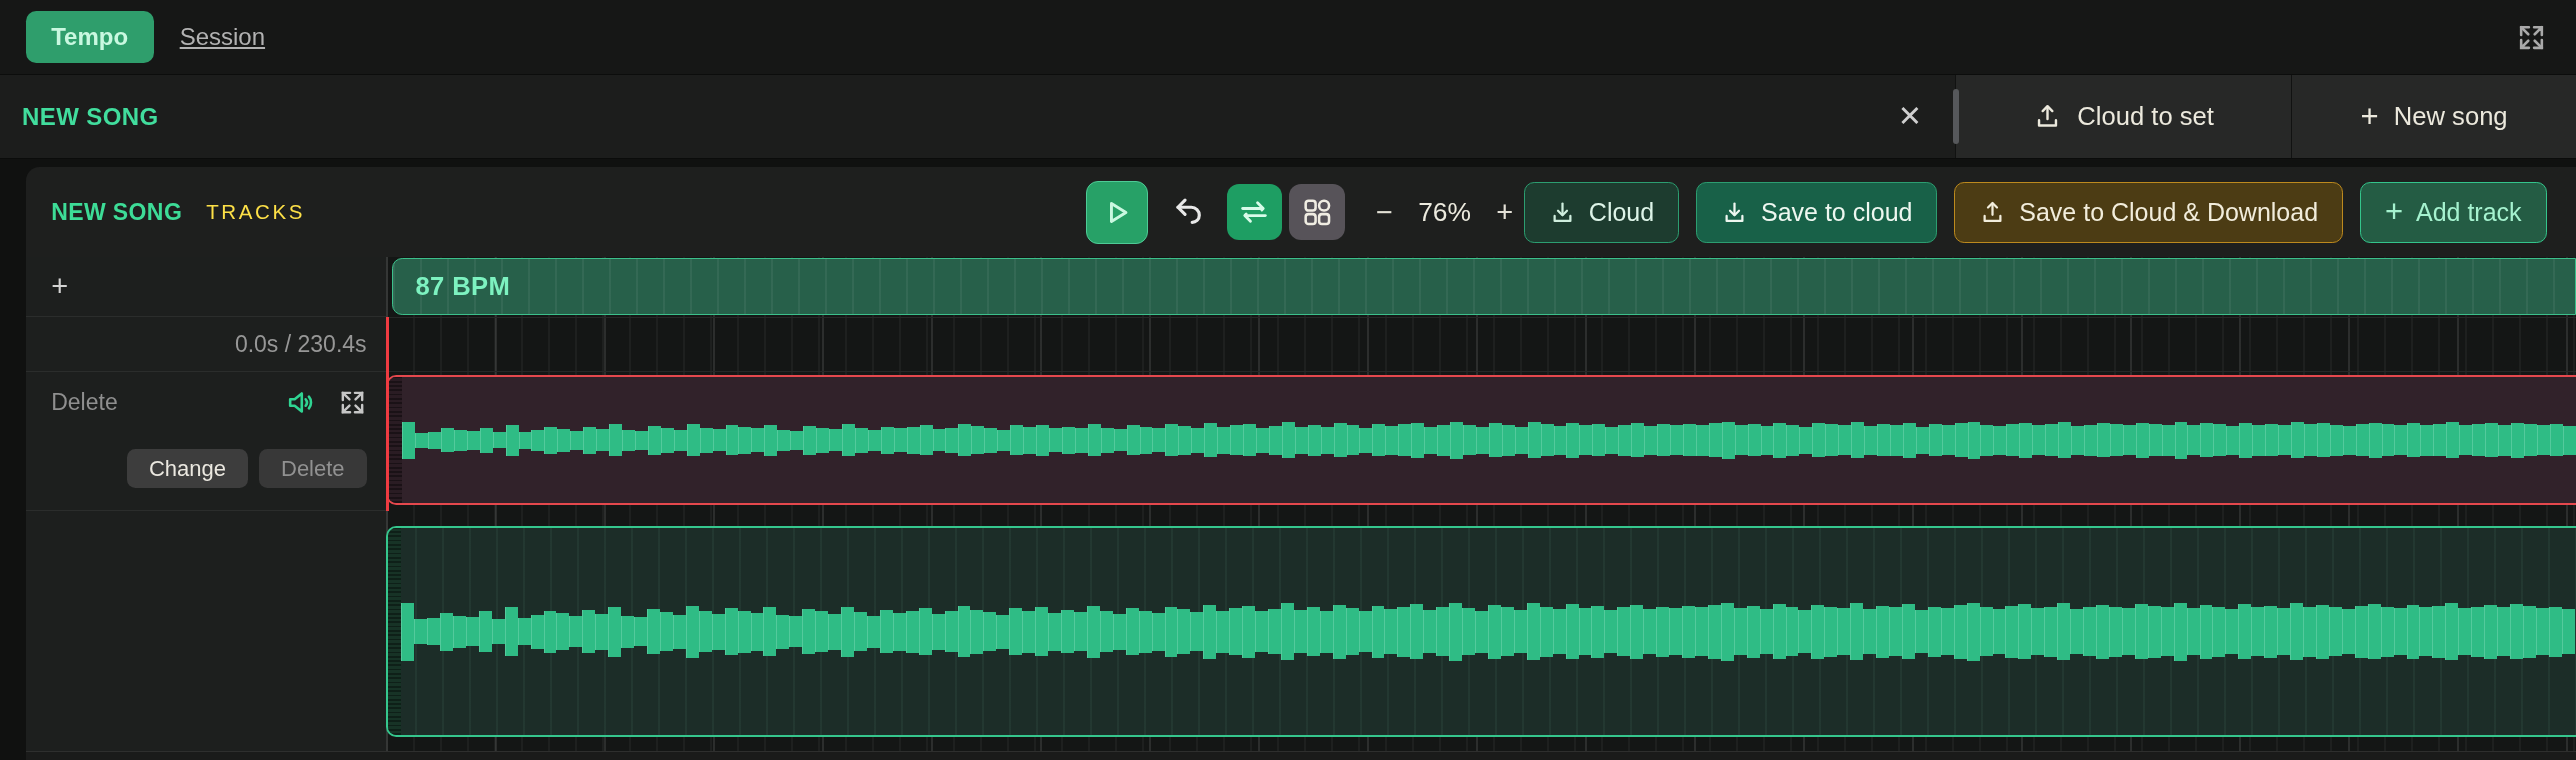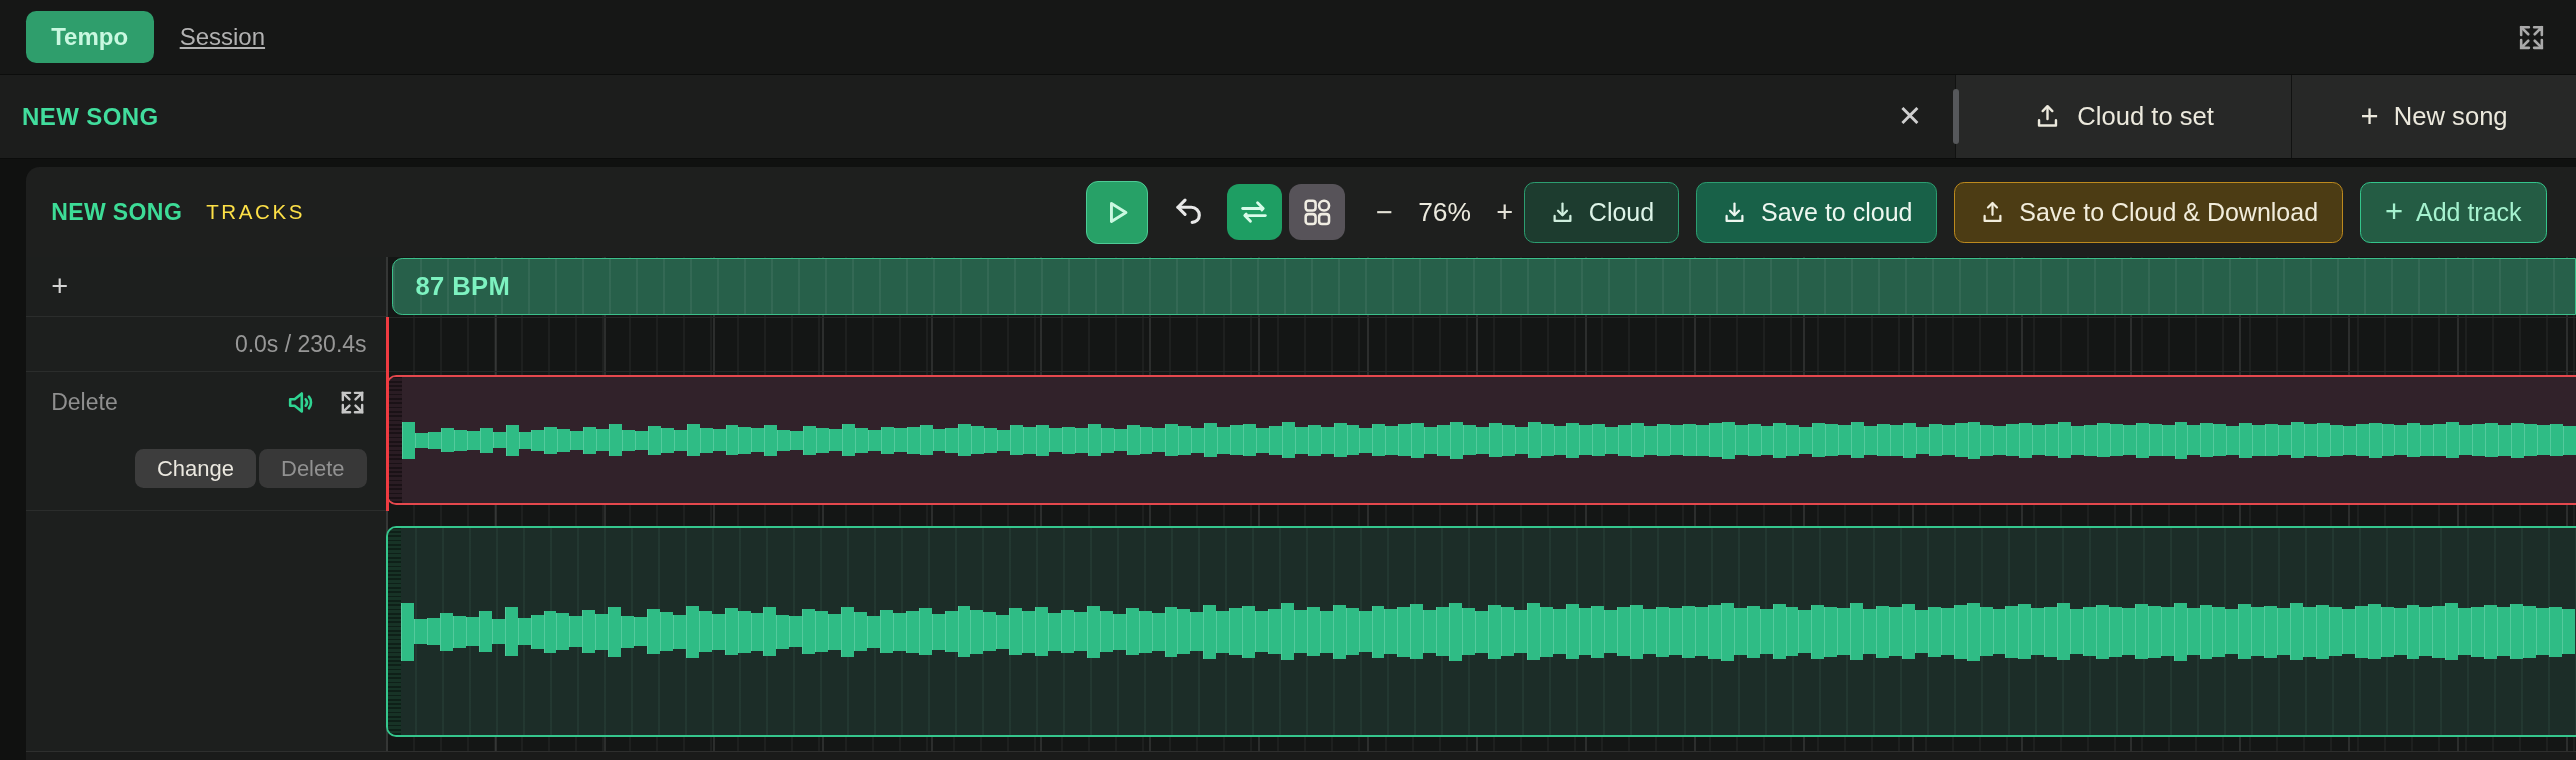"Change" .video-btns { gap: 3px -> 11px }
